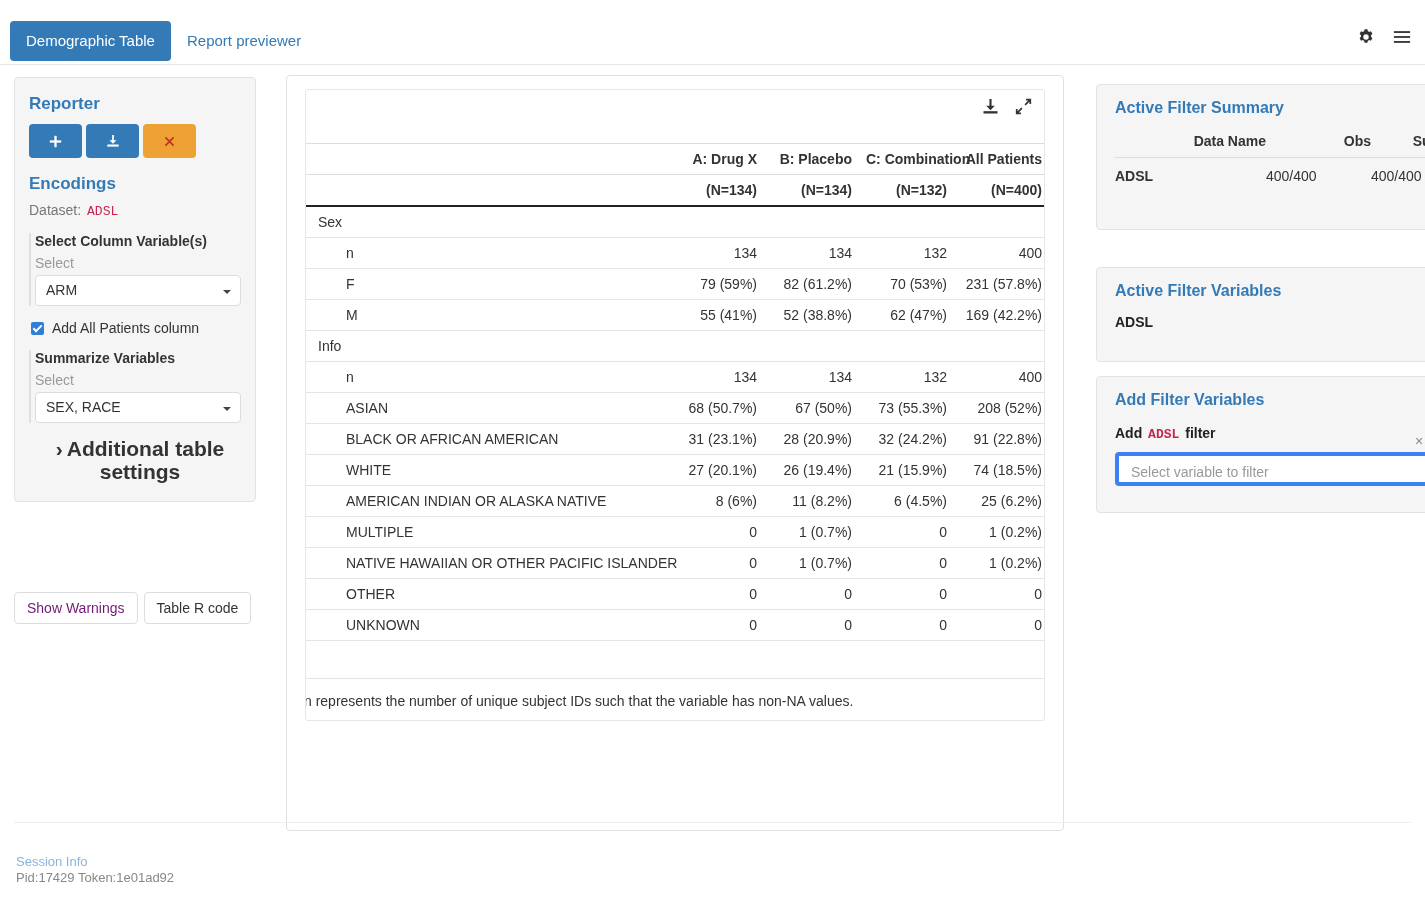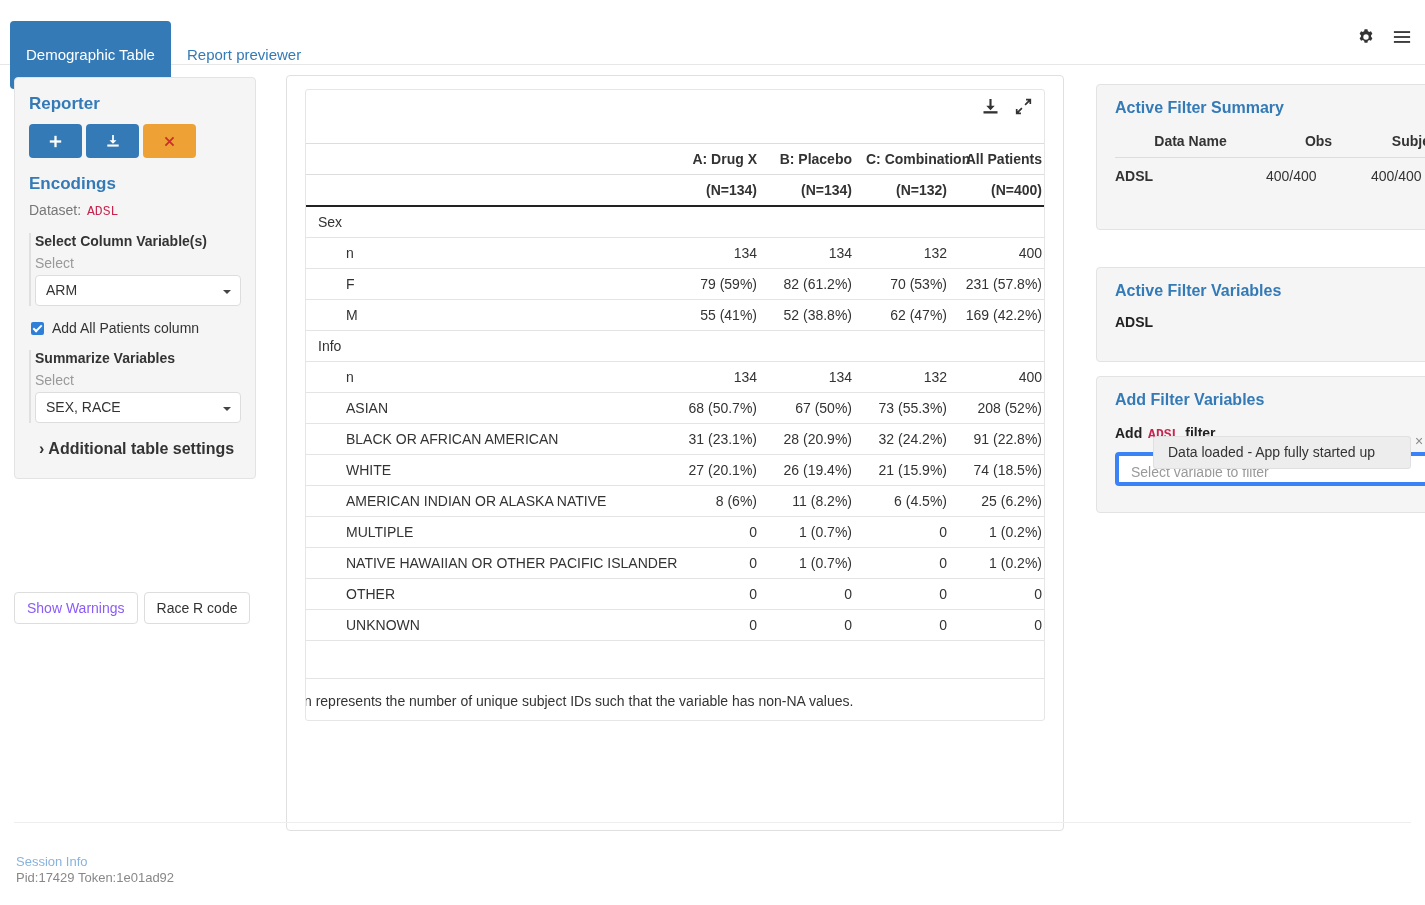"Demographic Table" .tab { padding: 24px 16px -> 10px 16px }
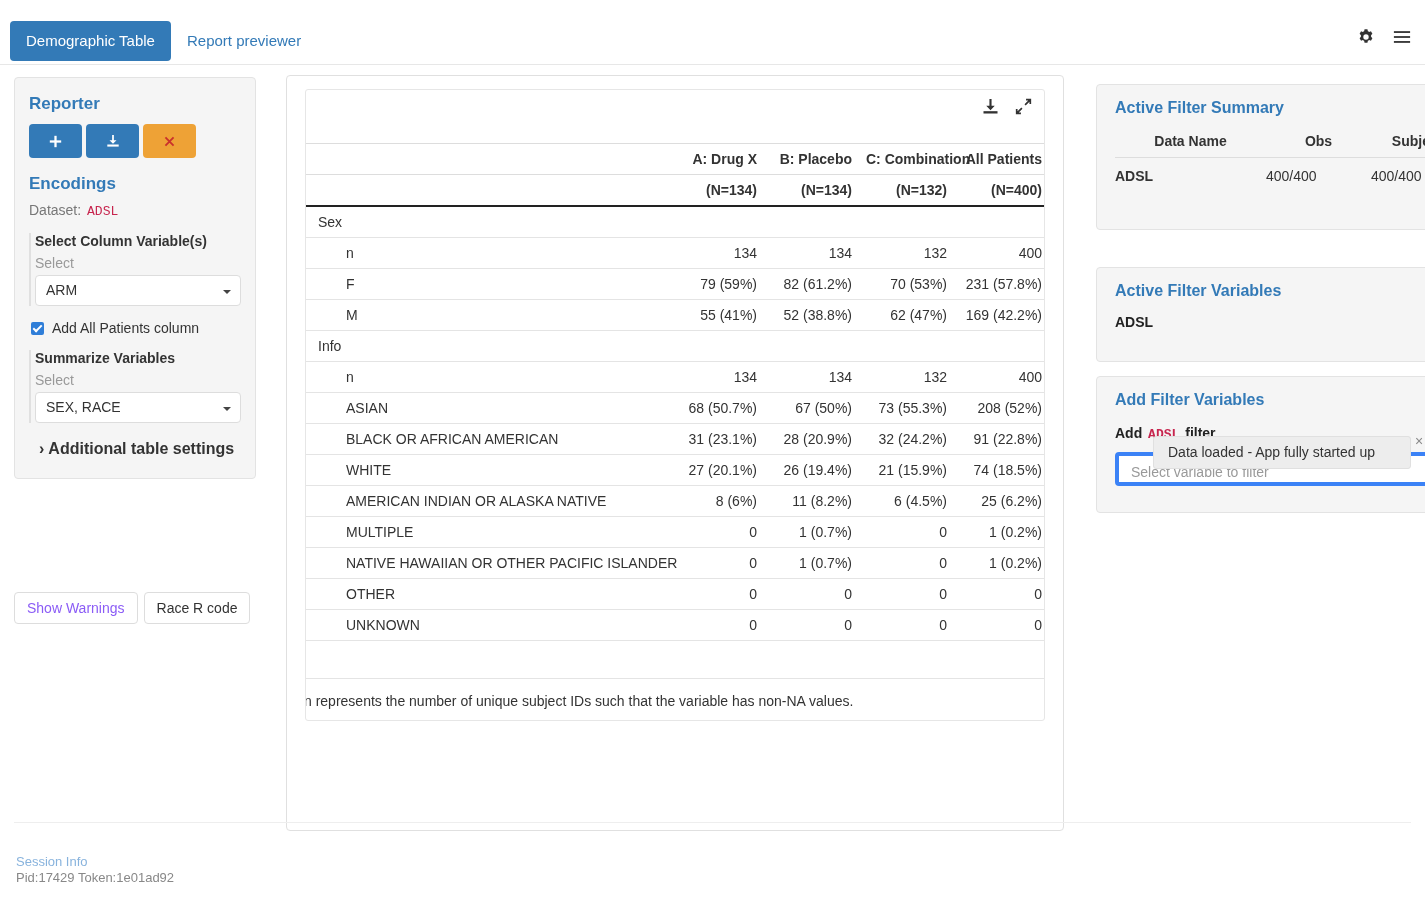"Data Name" .ftable th { text-align: center -> right }
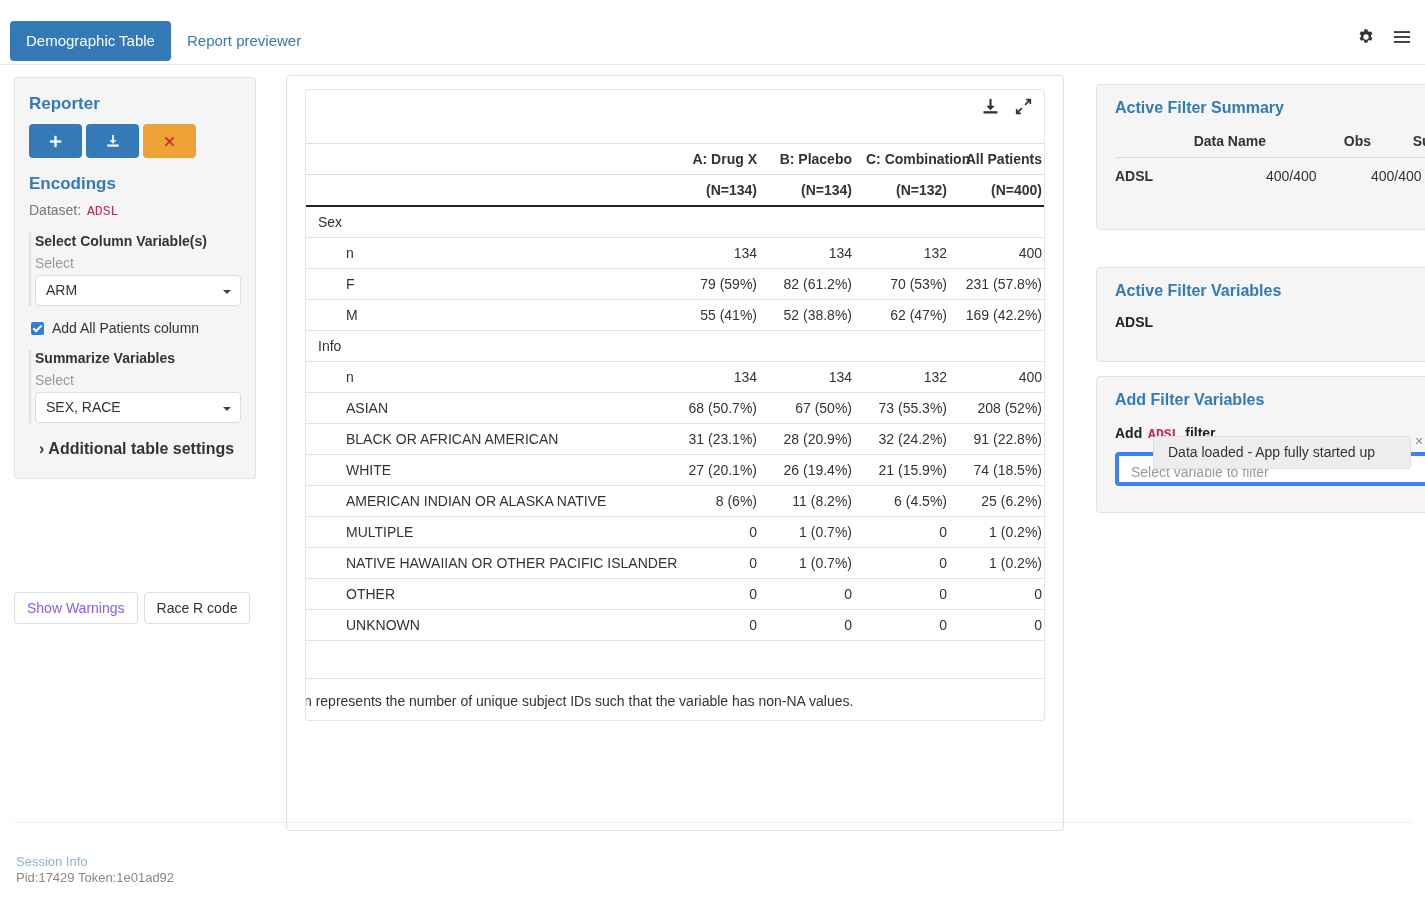"› Additional table settings" .collapse-link { font-size: 16px -> 21px; text-align: none -> center }
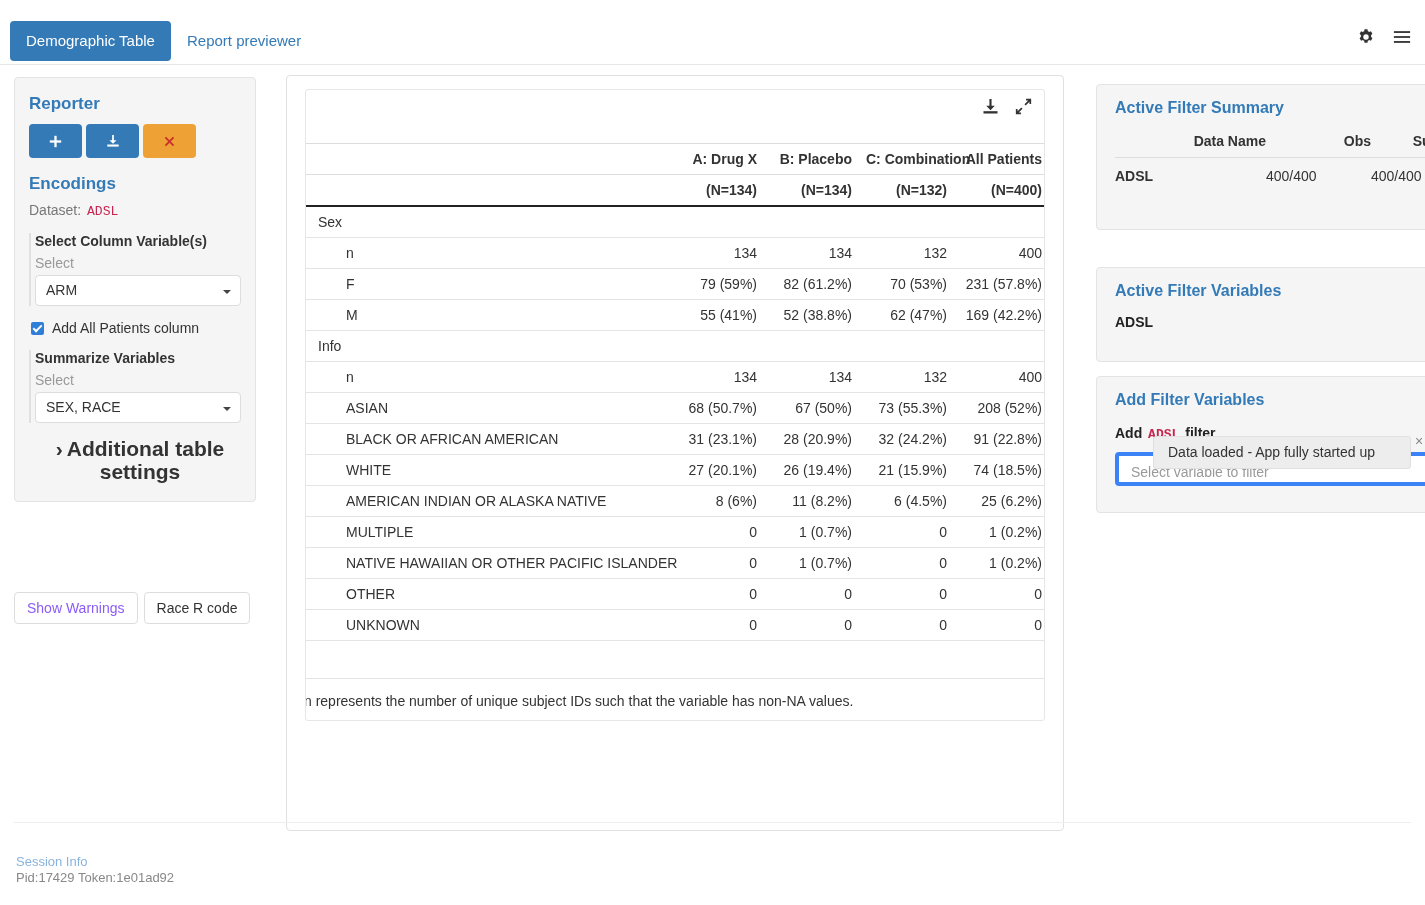"Data loaded - App fully" div.toast { html: <div>Data loaded - App fully started up</div> -> none }
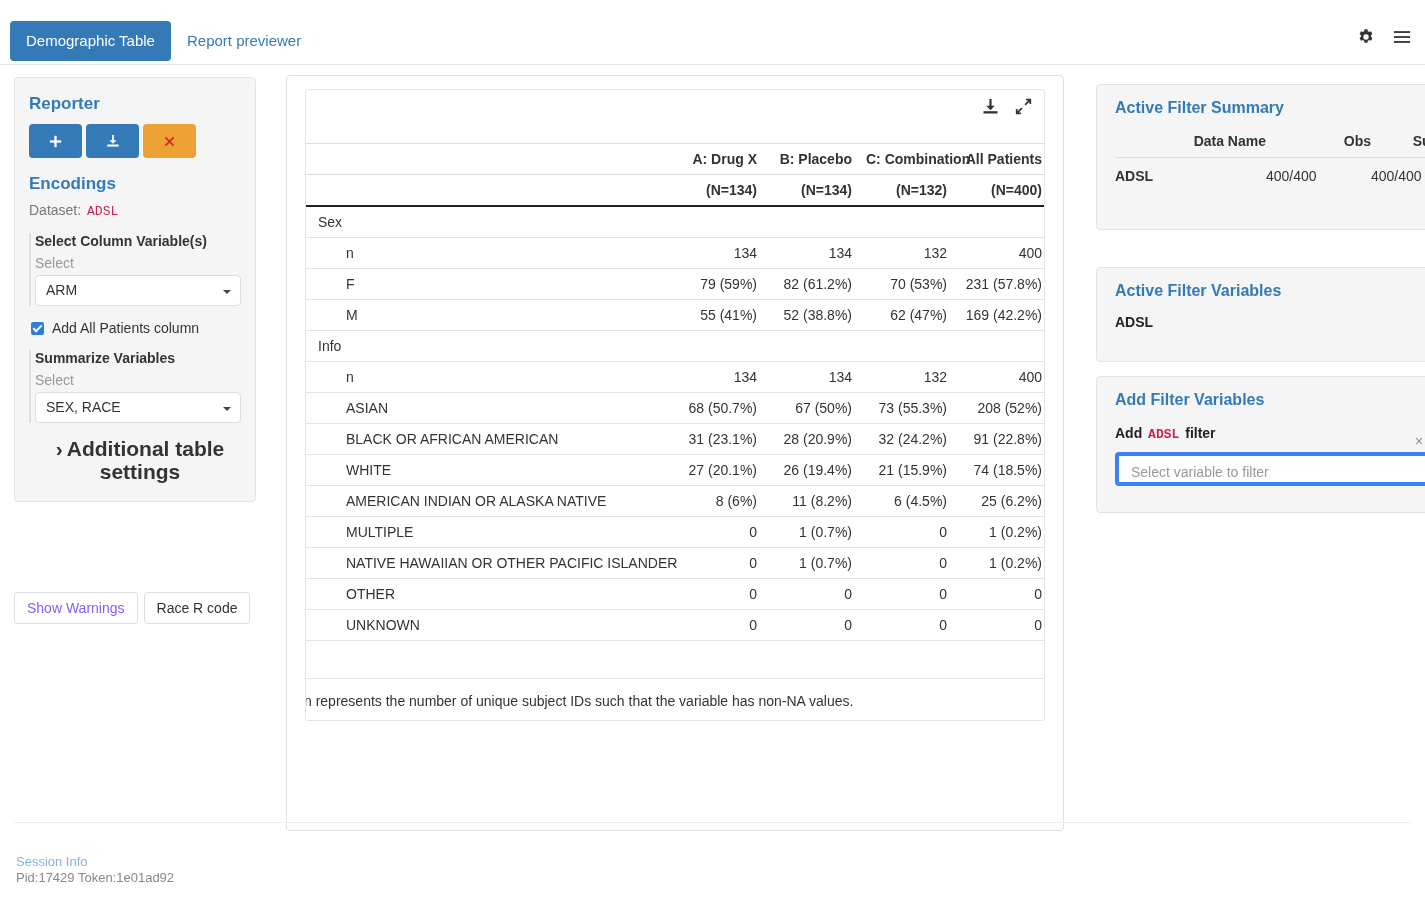"Show Warnings" .btn-plain.disabled { color: #8b5cf6 -> #701a75 }
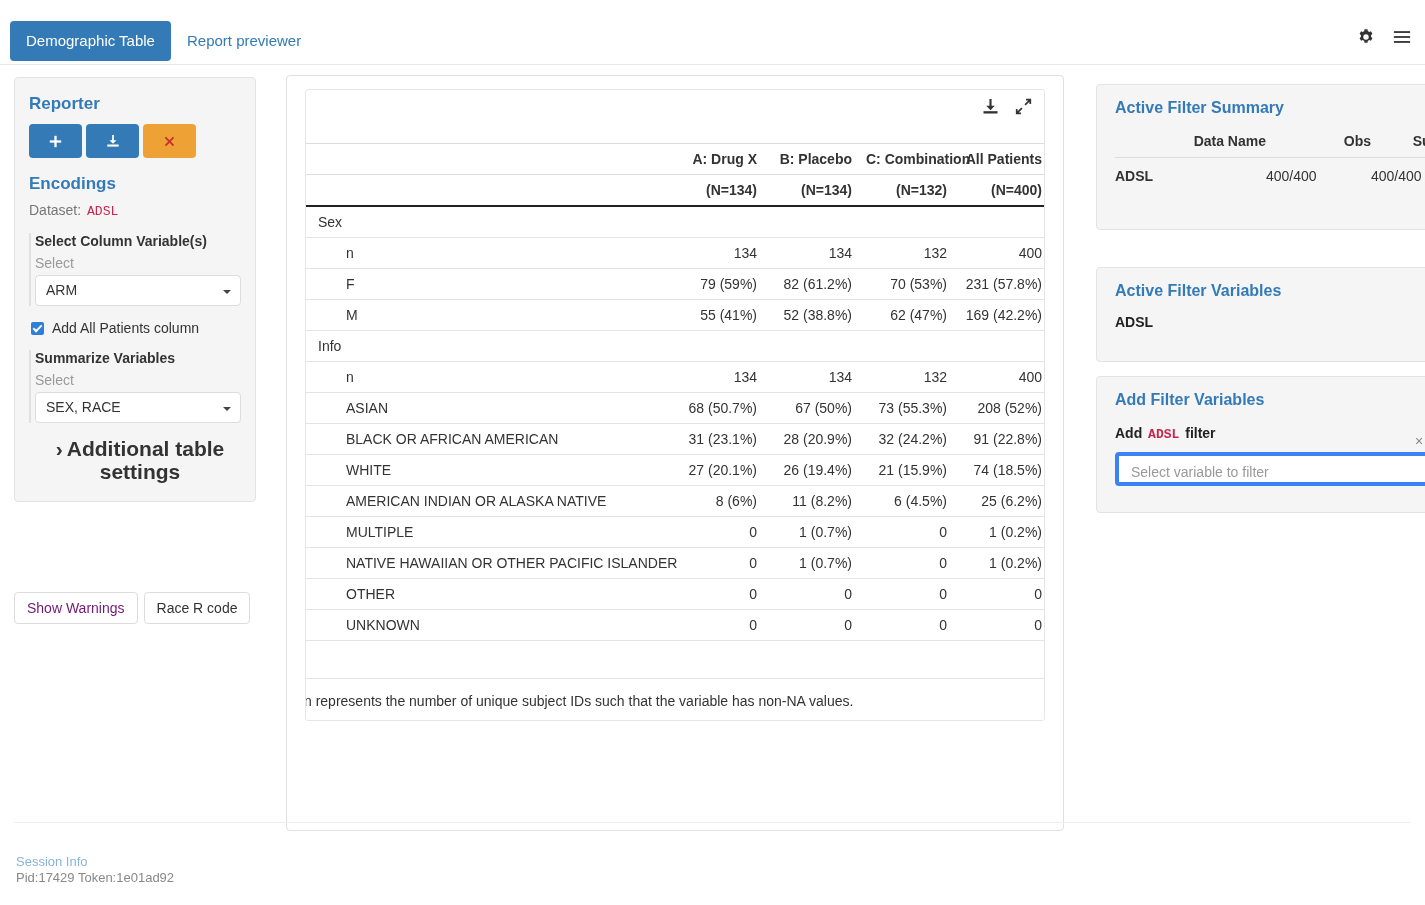"Race R code" button.btn-plain { text: Race -> Table }
